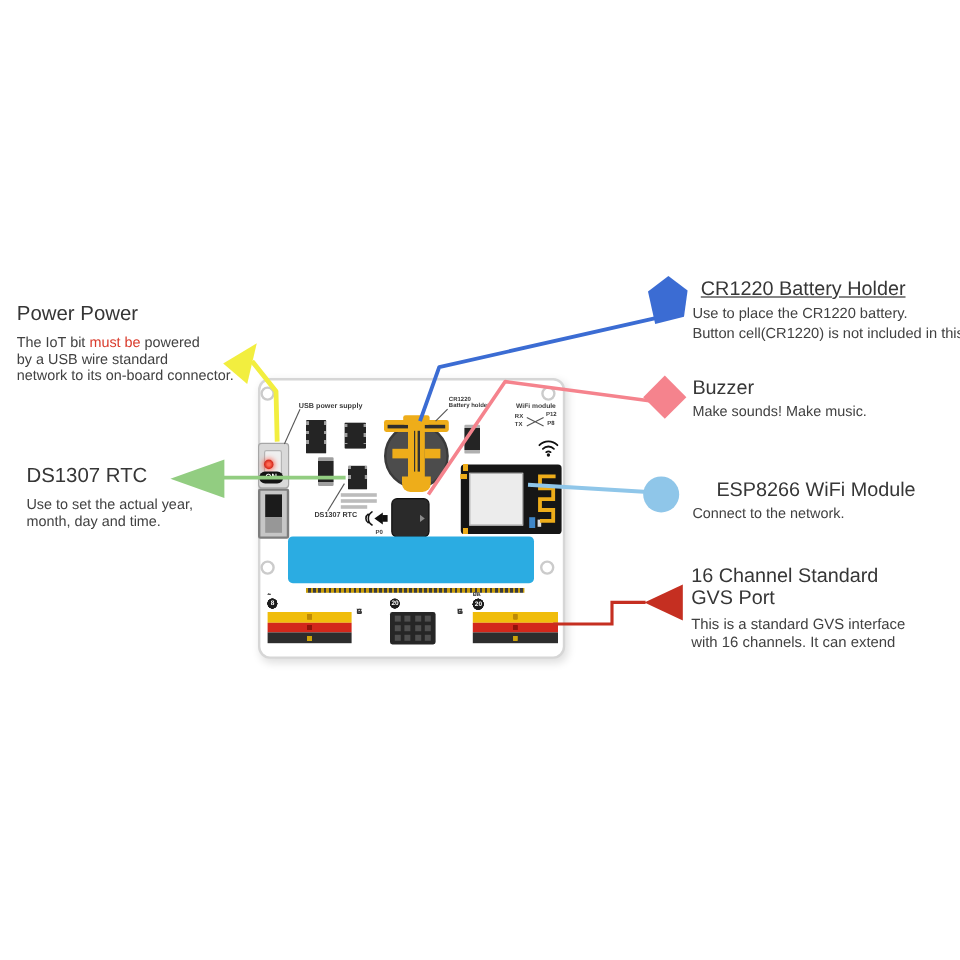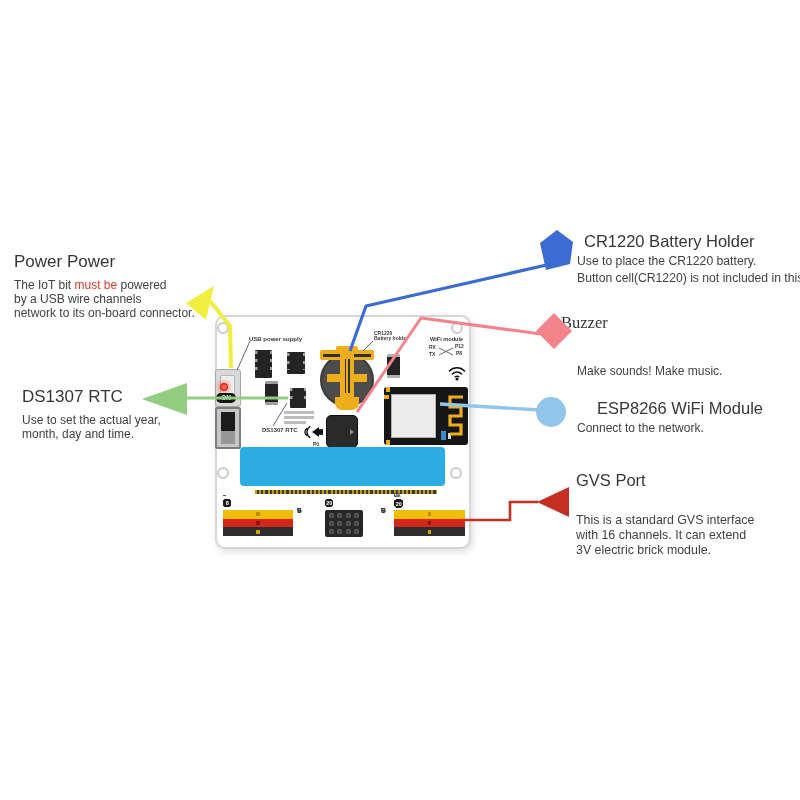"CR1220 Battery Holder" div.abs { text-decoration: none -> underline }
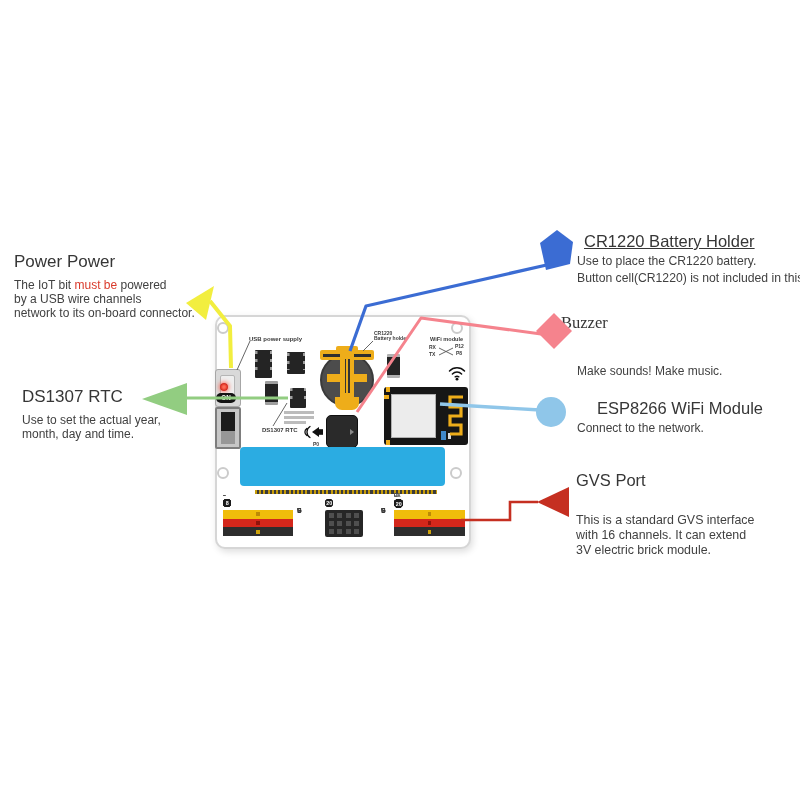"by a USB wire channels" div { text: channels -> standard }
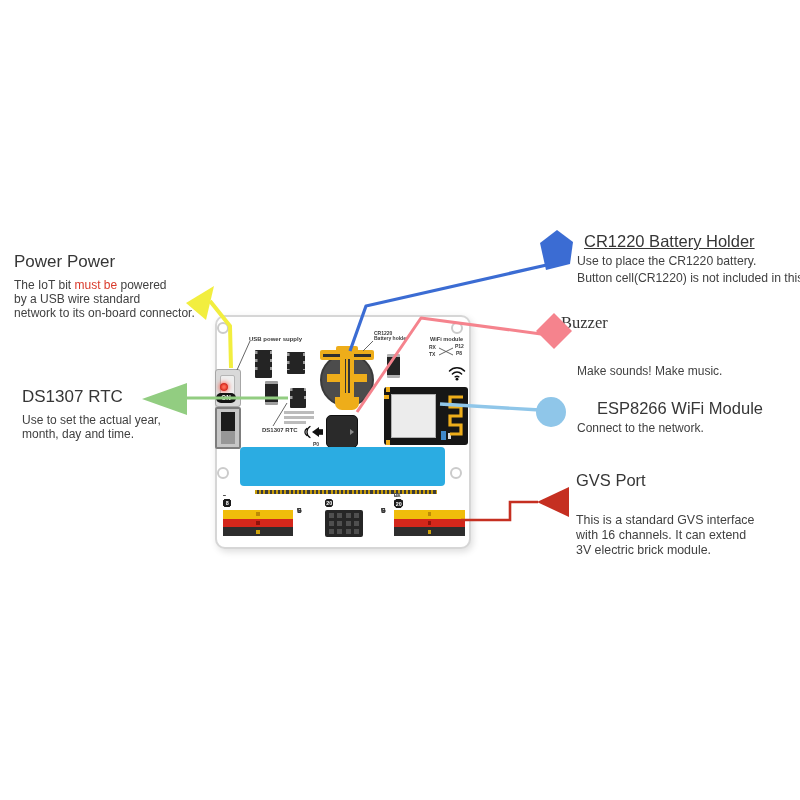"Buzzer" div.abs { font-family: Liberation Serif, serif -> none; left: 561px -> 577px }
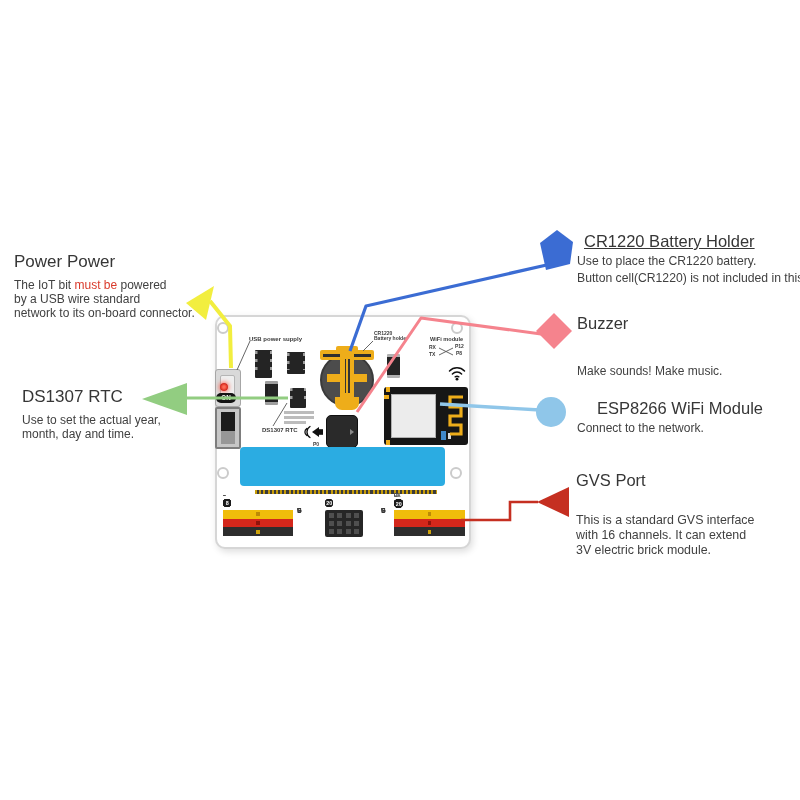"Make sounds! Make music." div.abs { margin-top: 28px -> none }
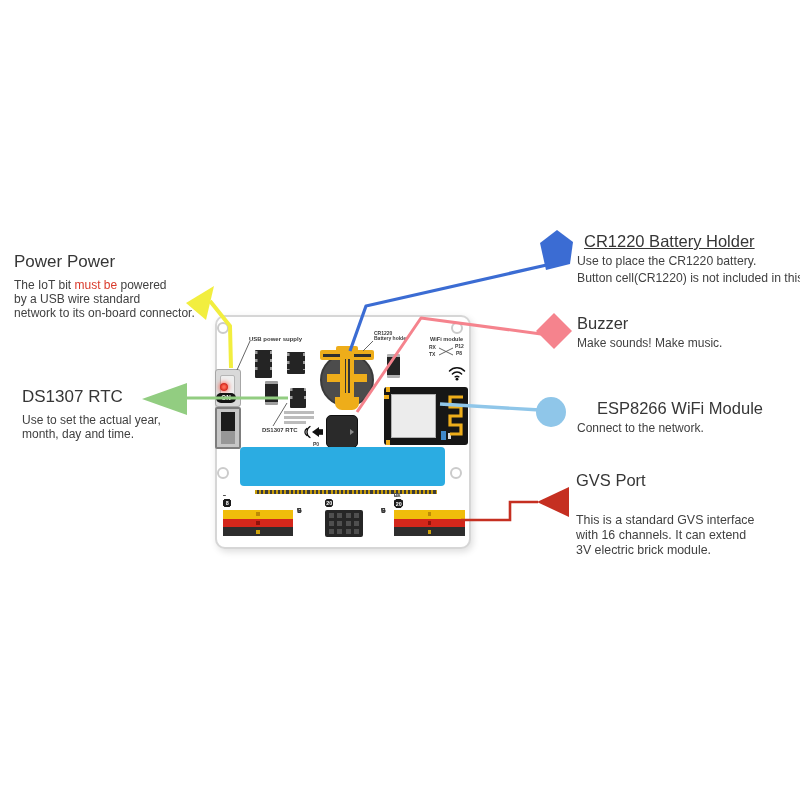"16 Channel Standard" div { html: none -> <div>16 Channel Standard</div> }
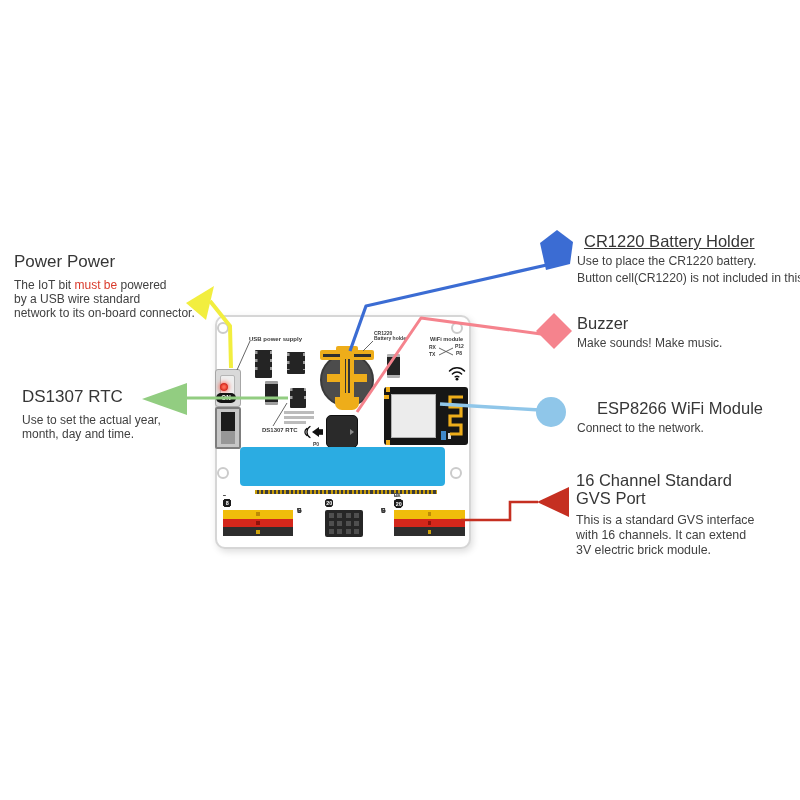"3V electric brick module." div { html: <div>3V electric brick module.</div> -> none }
